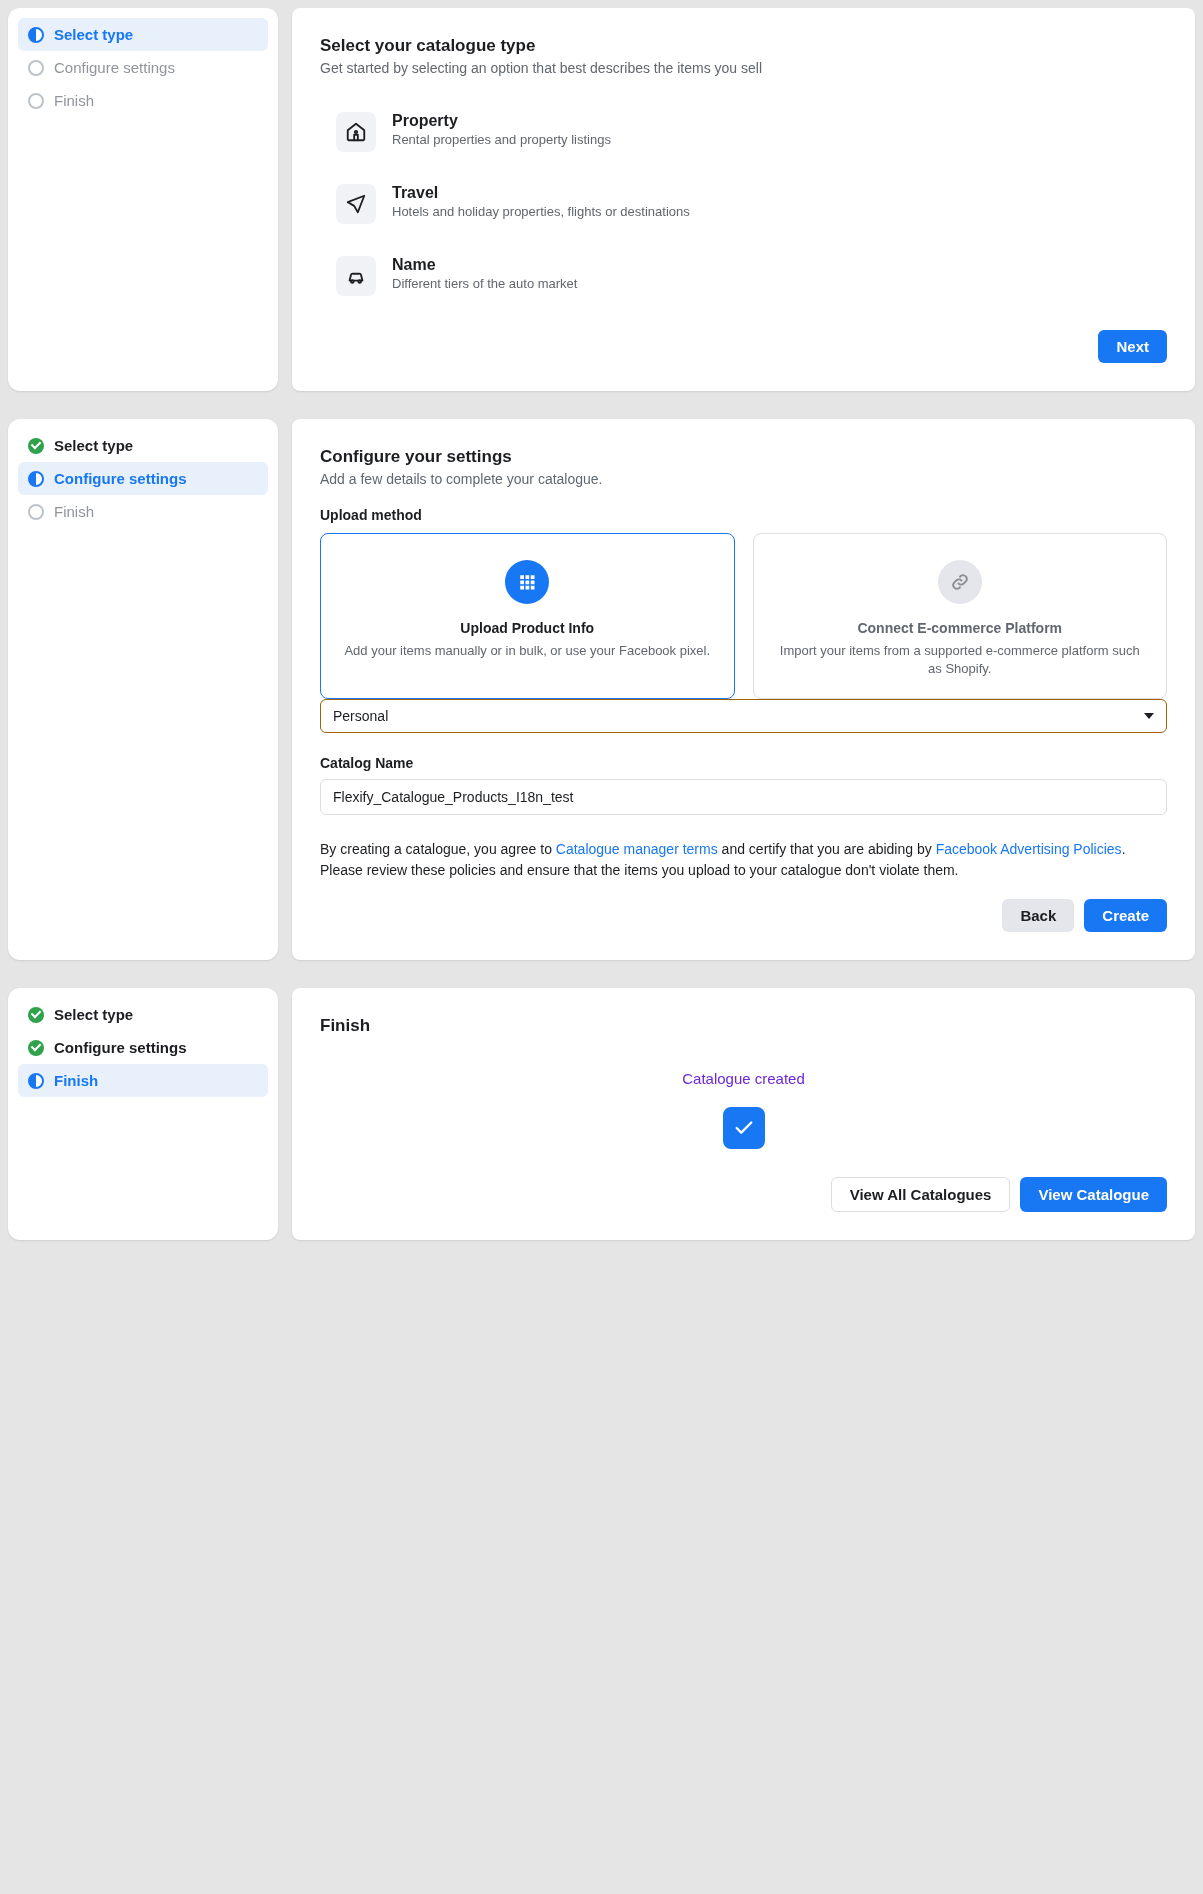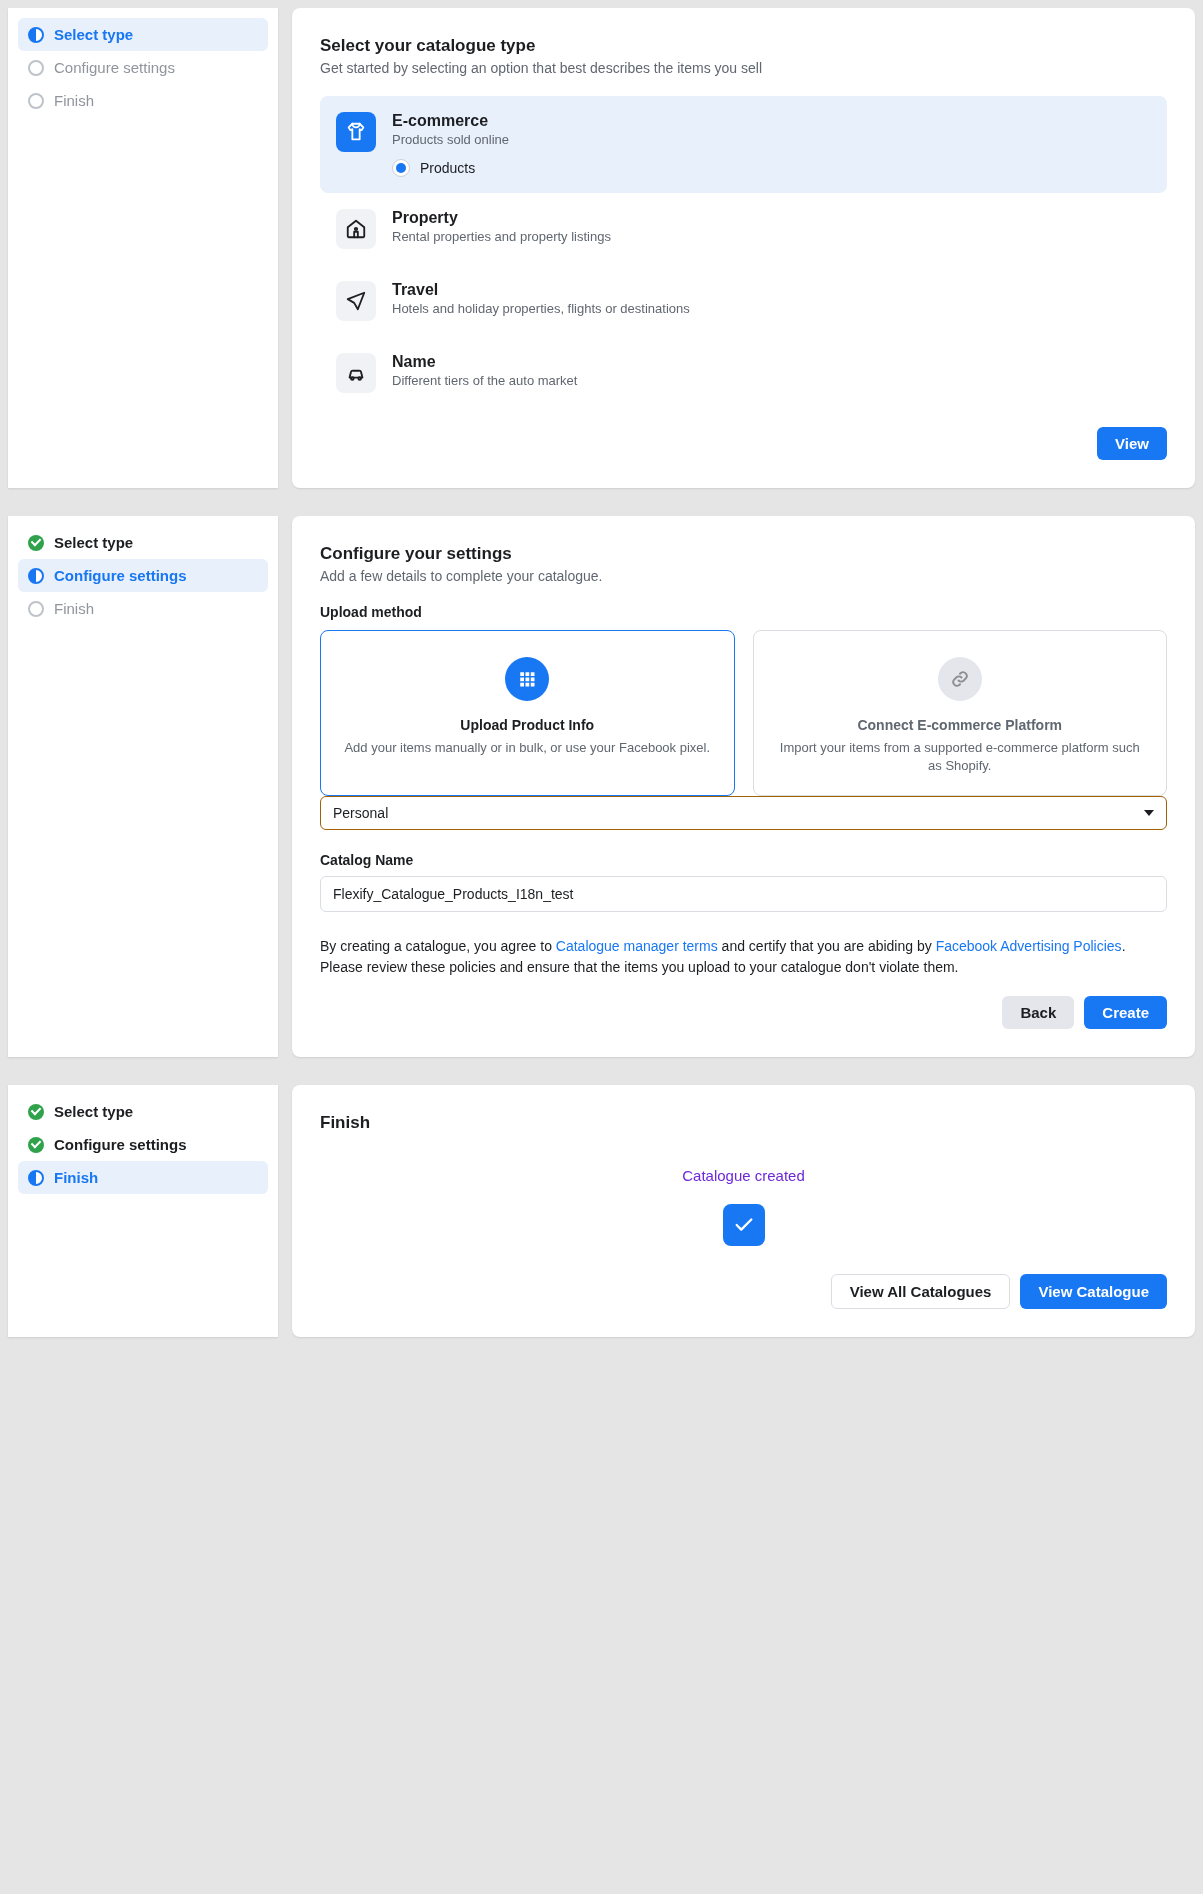"Select type" .sidebar { border-radius: 0 -> 12px }
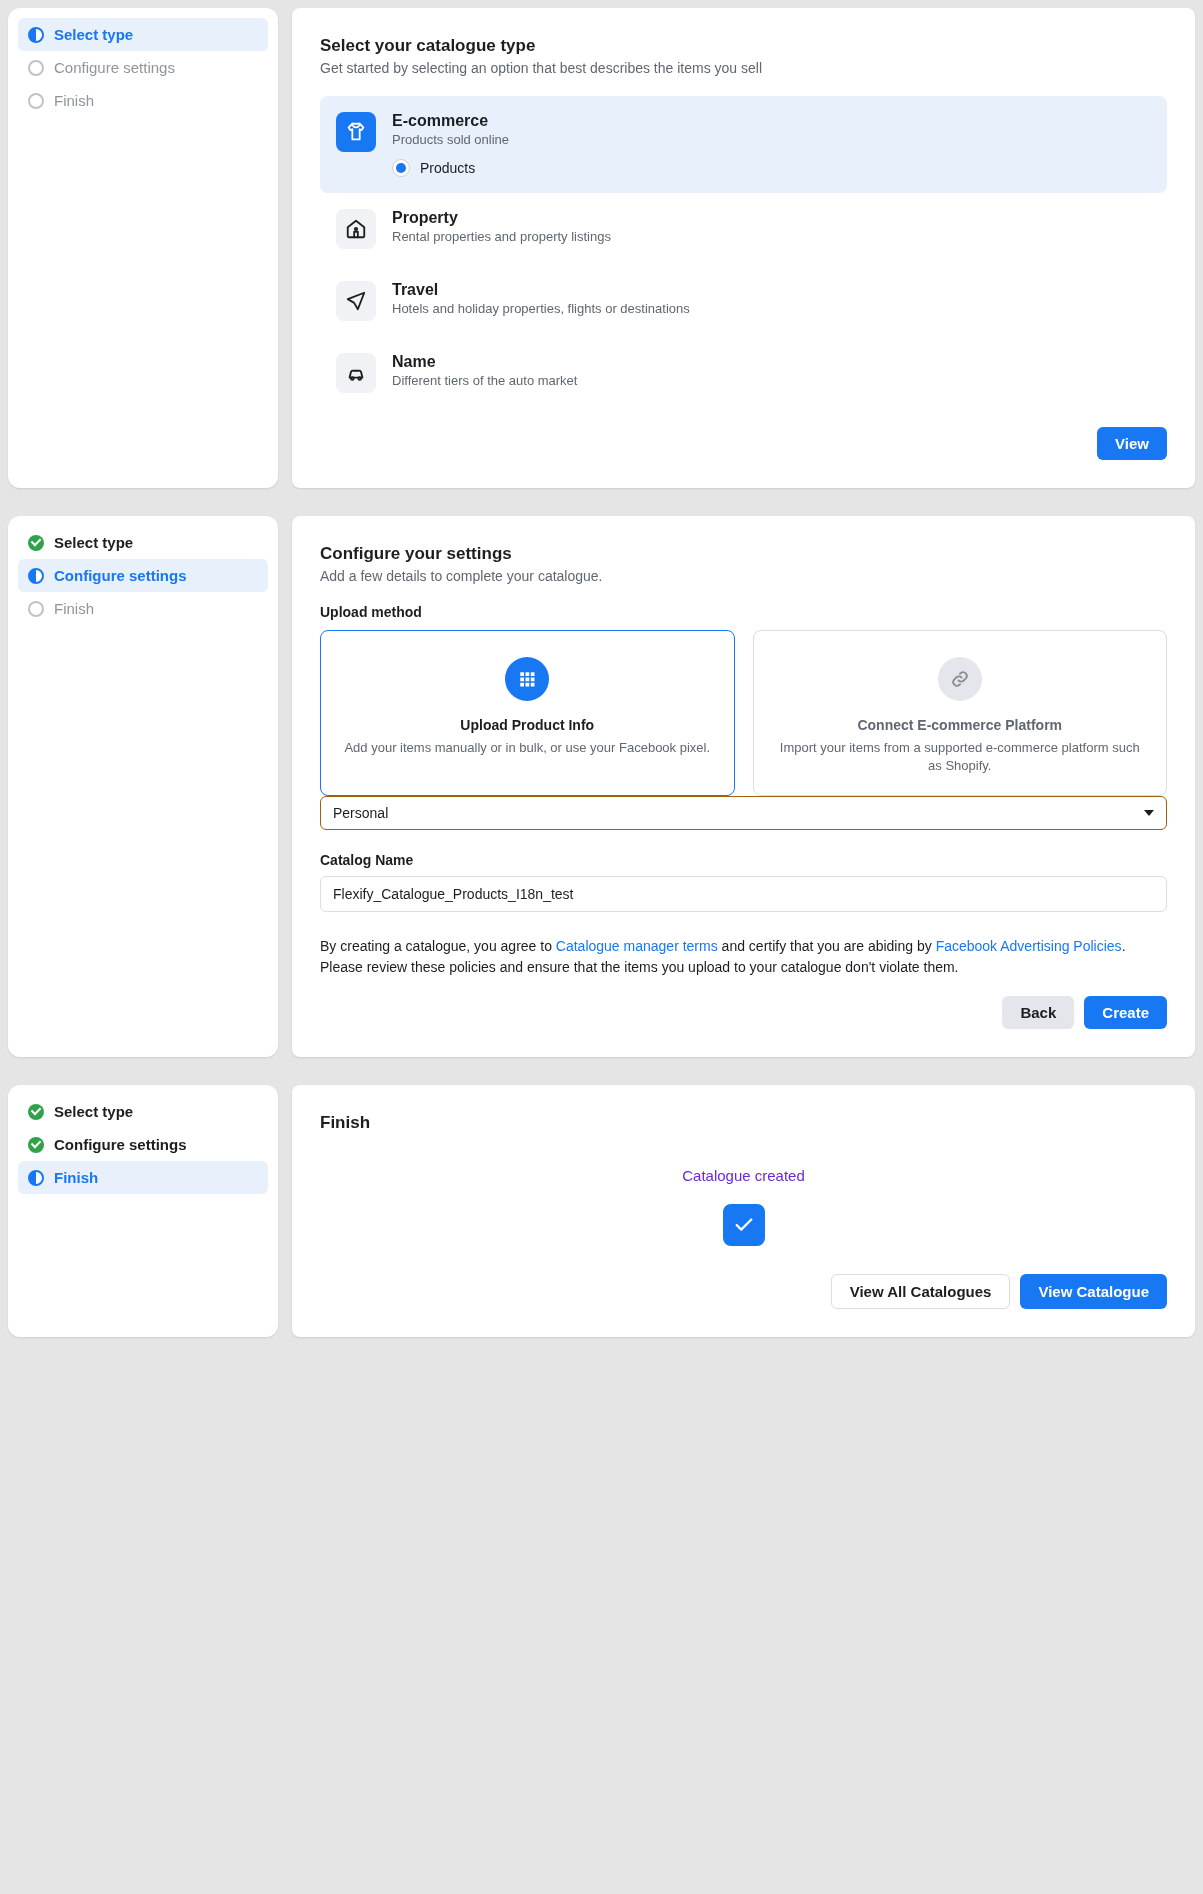"E-commerce" div.option-card { html: <div> <div> <svg> <path></path> <path></path> </svg> </div> <div> <div>E-commerce</div> <div>Products sold online</div> <div> <span></span> <span>Products</span> </div> </div> </div> -> none }
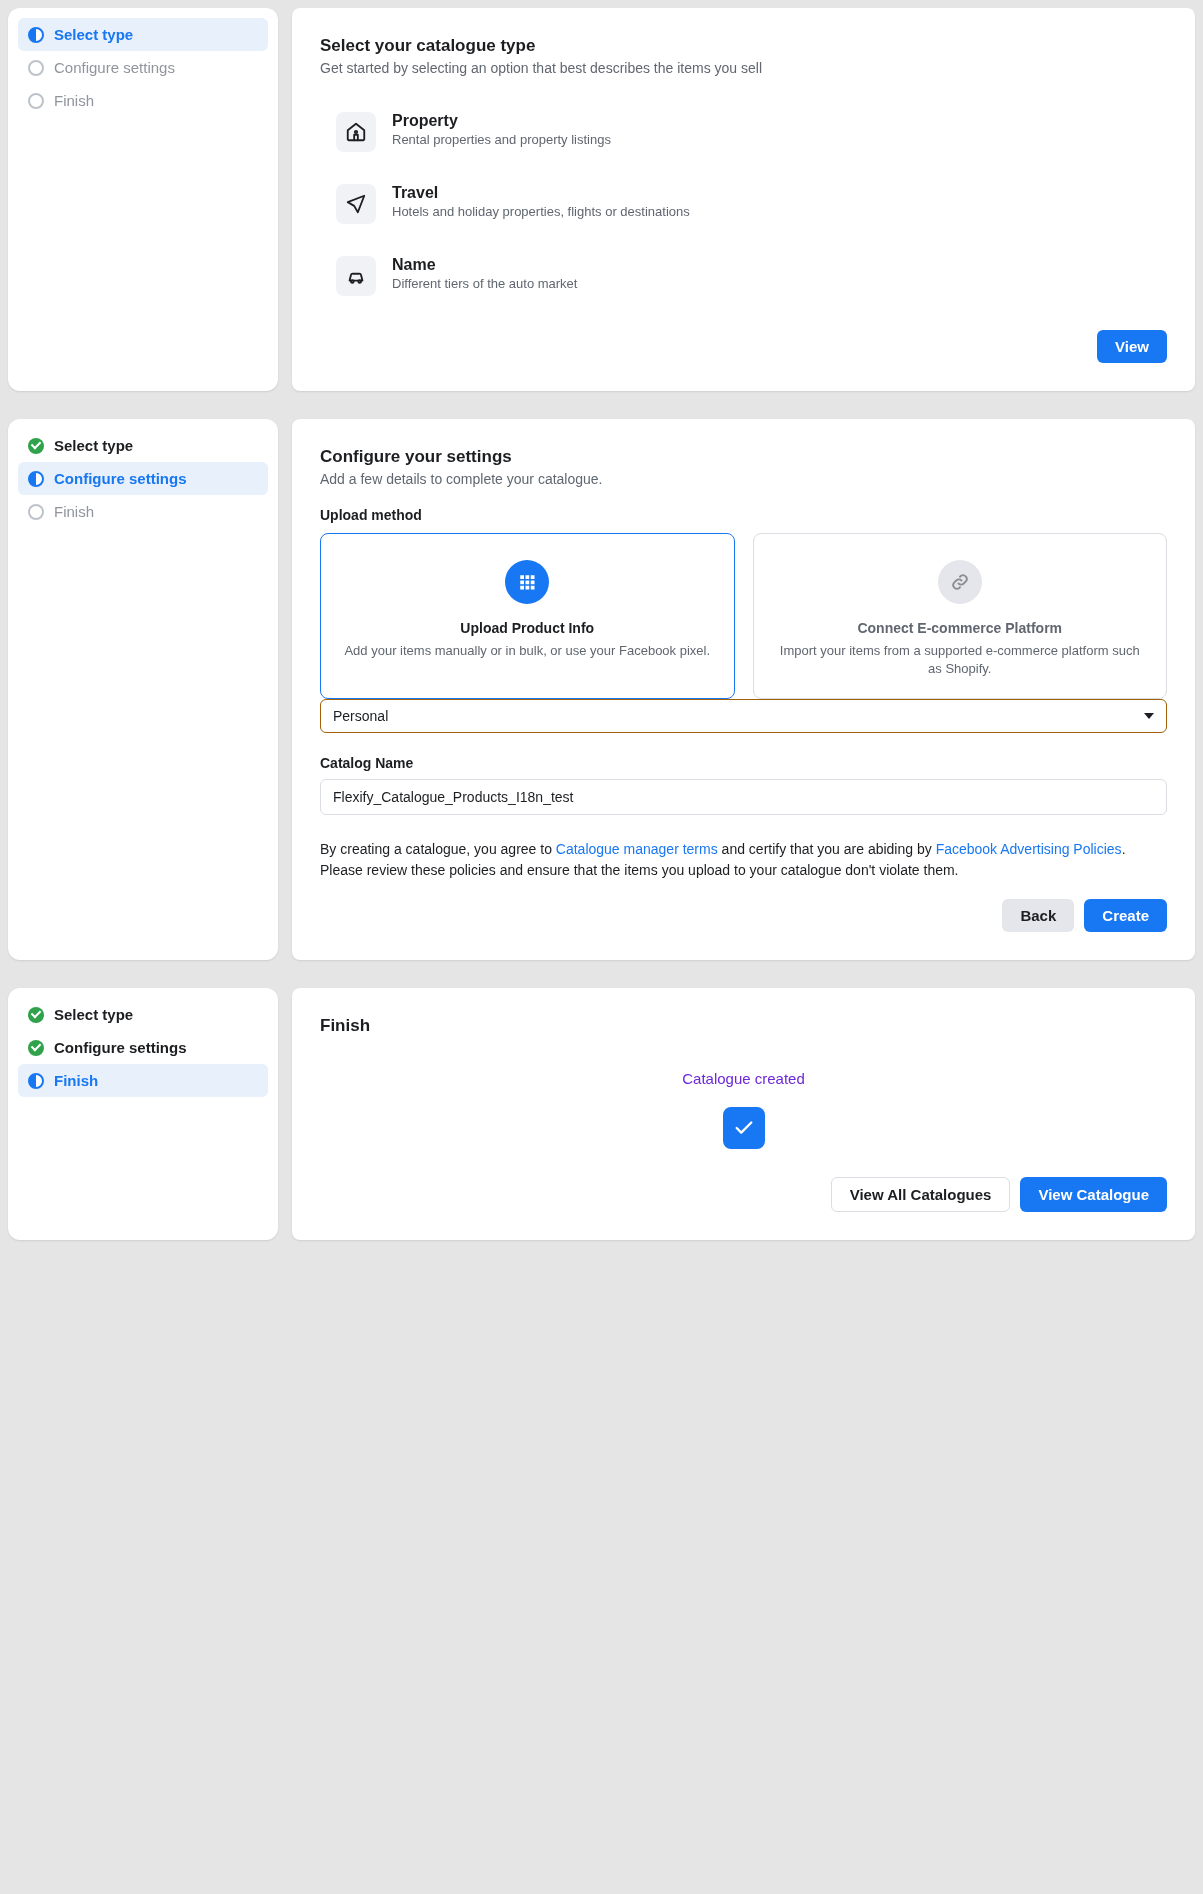"View" button.btn { text: View -> Next }
